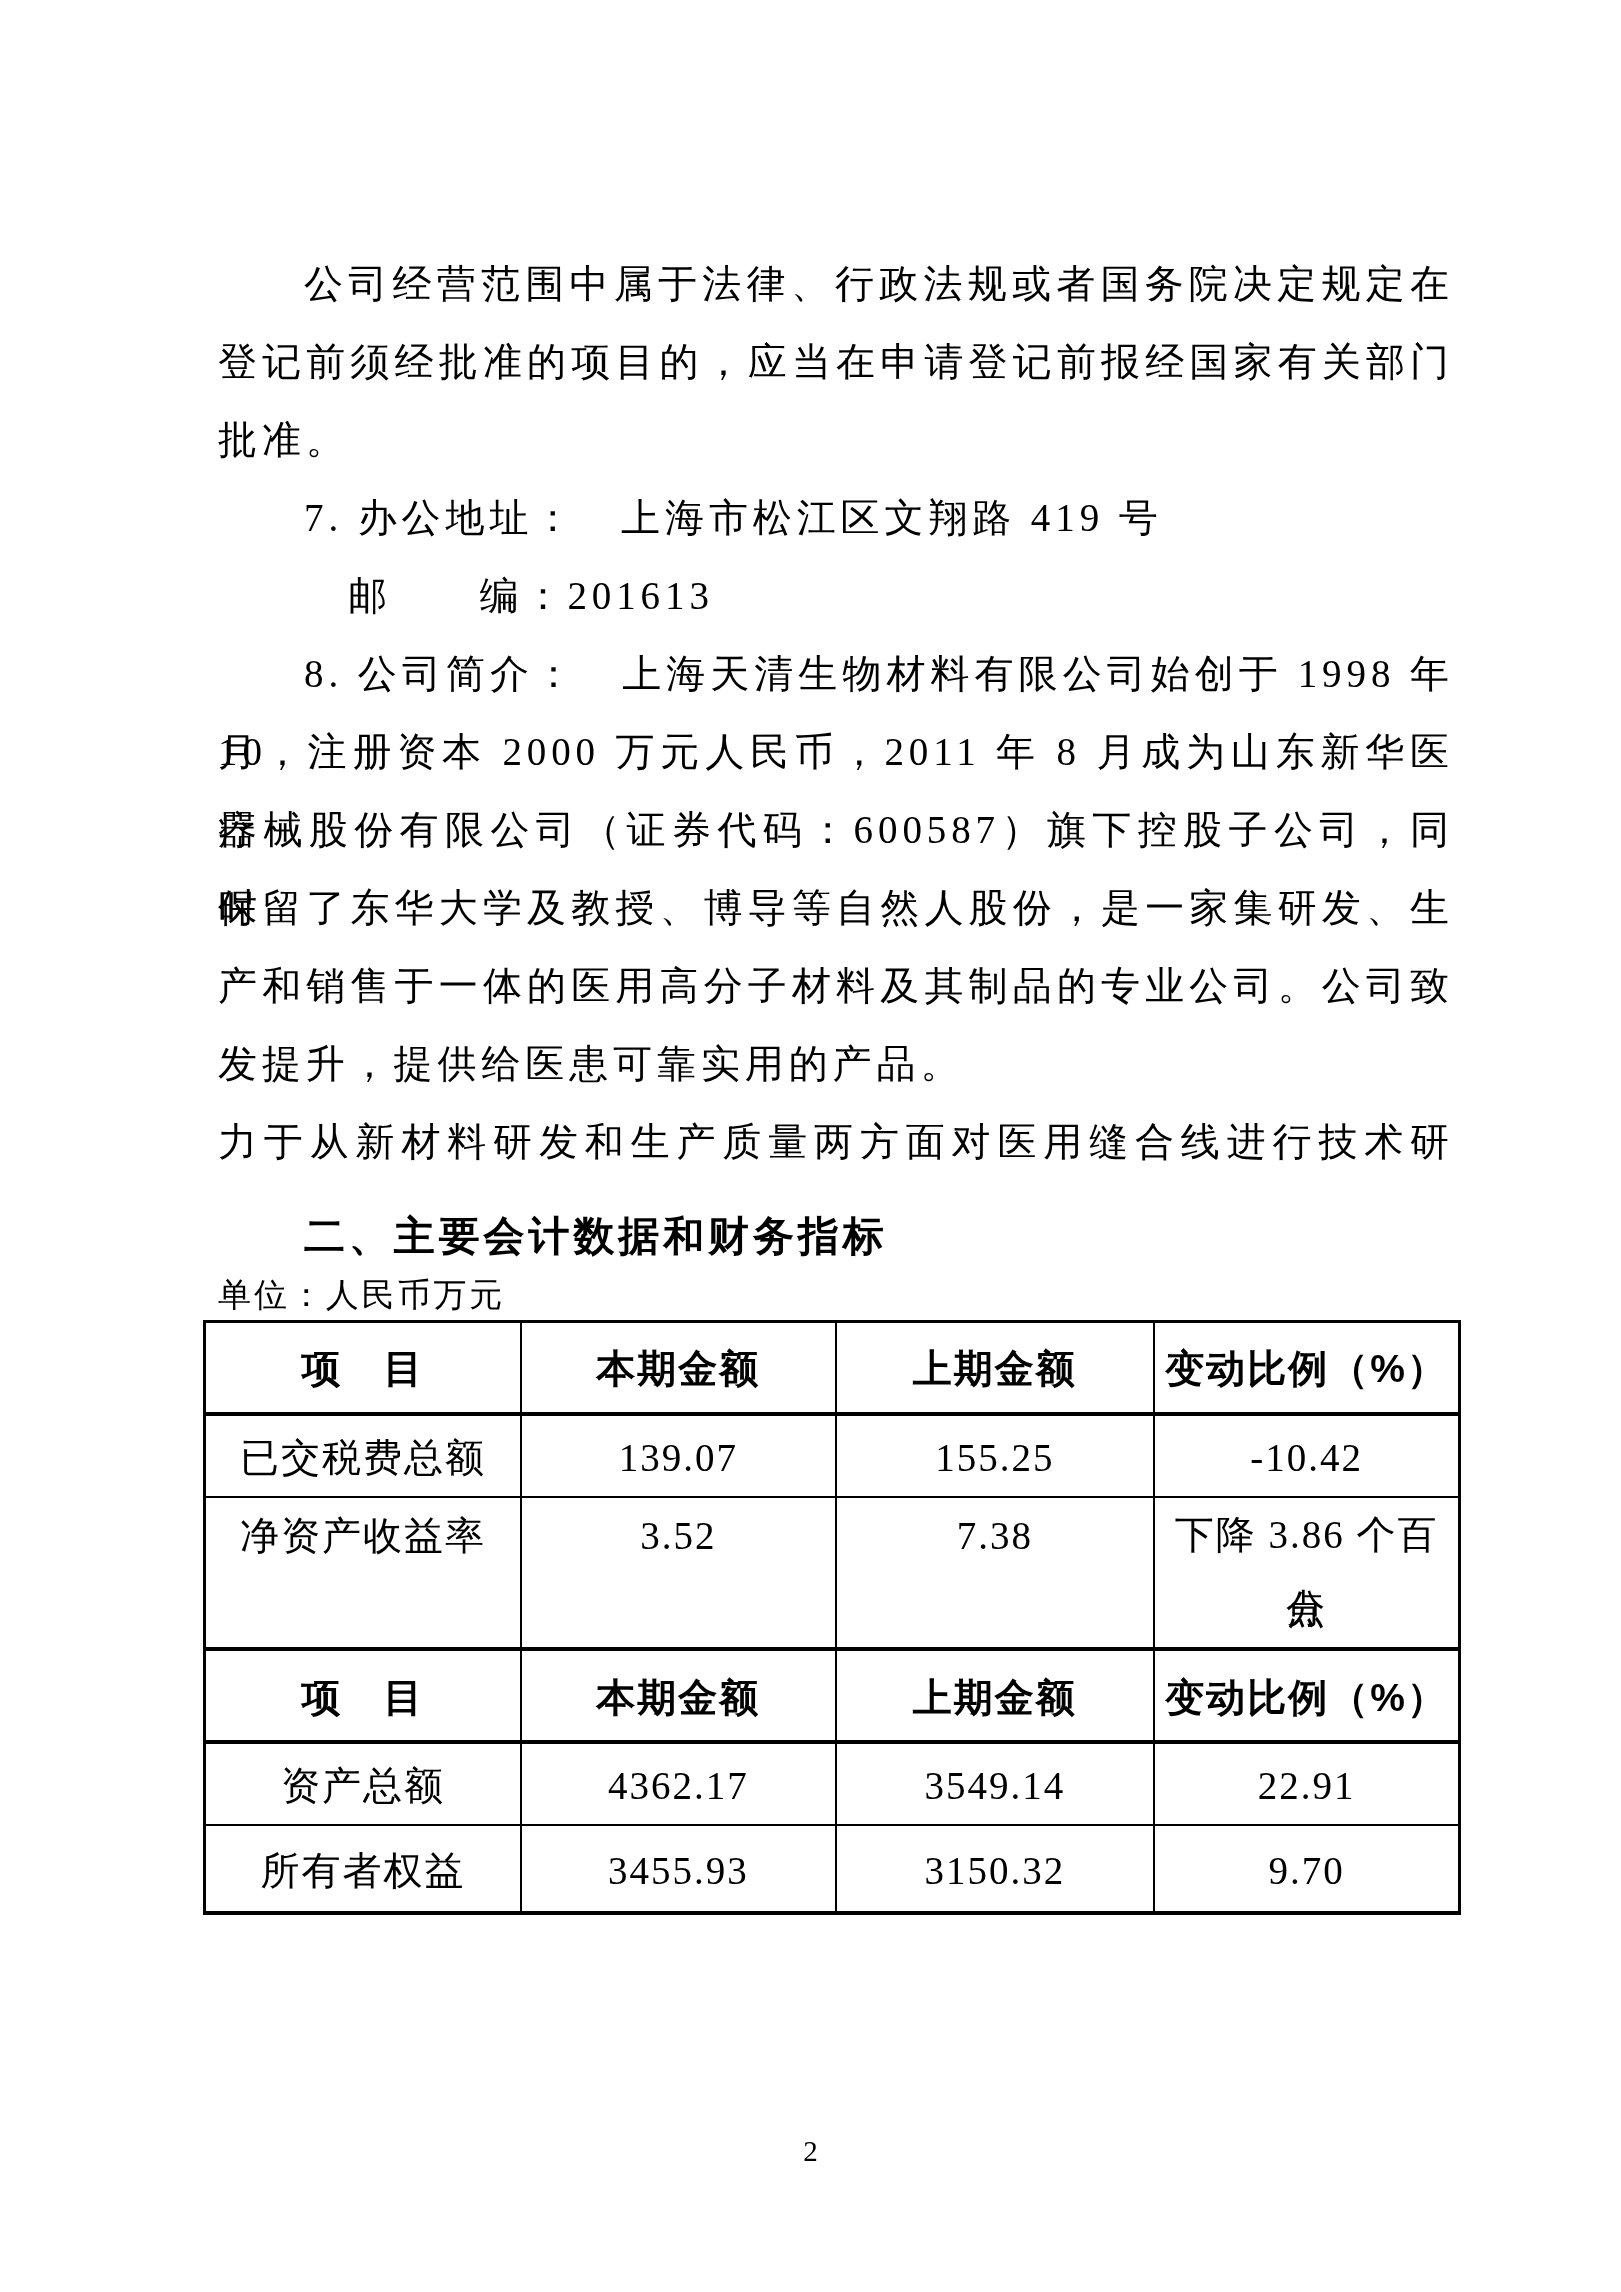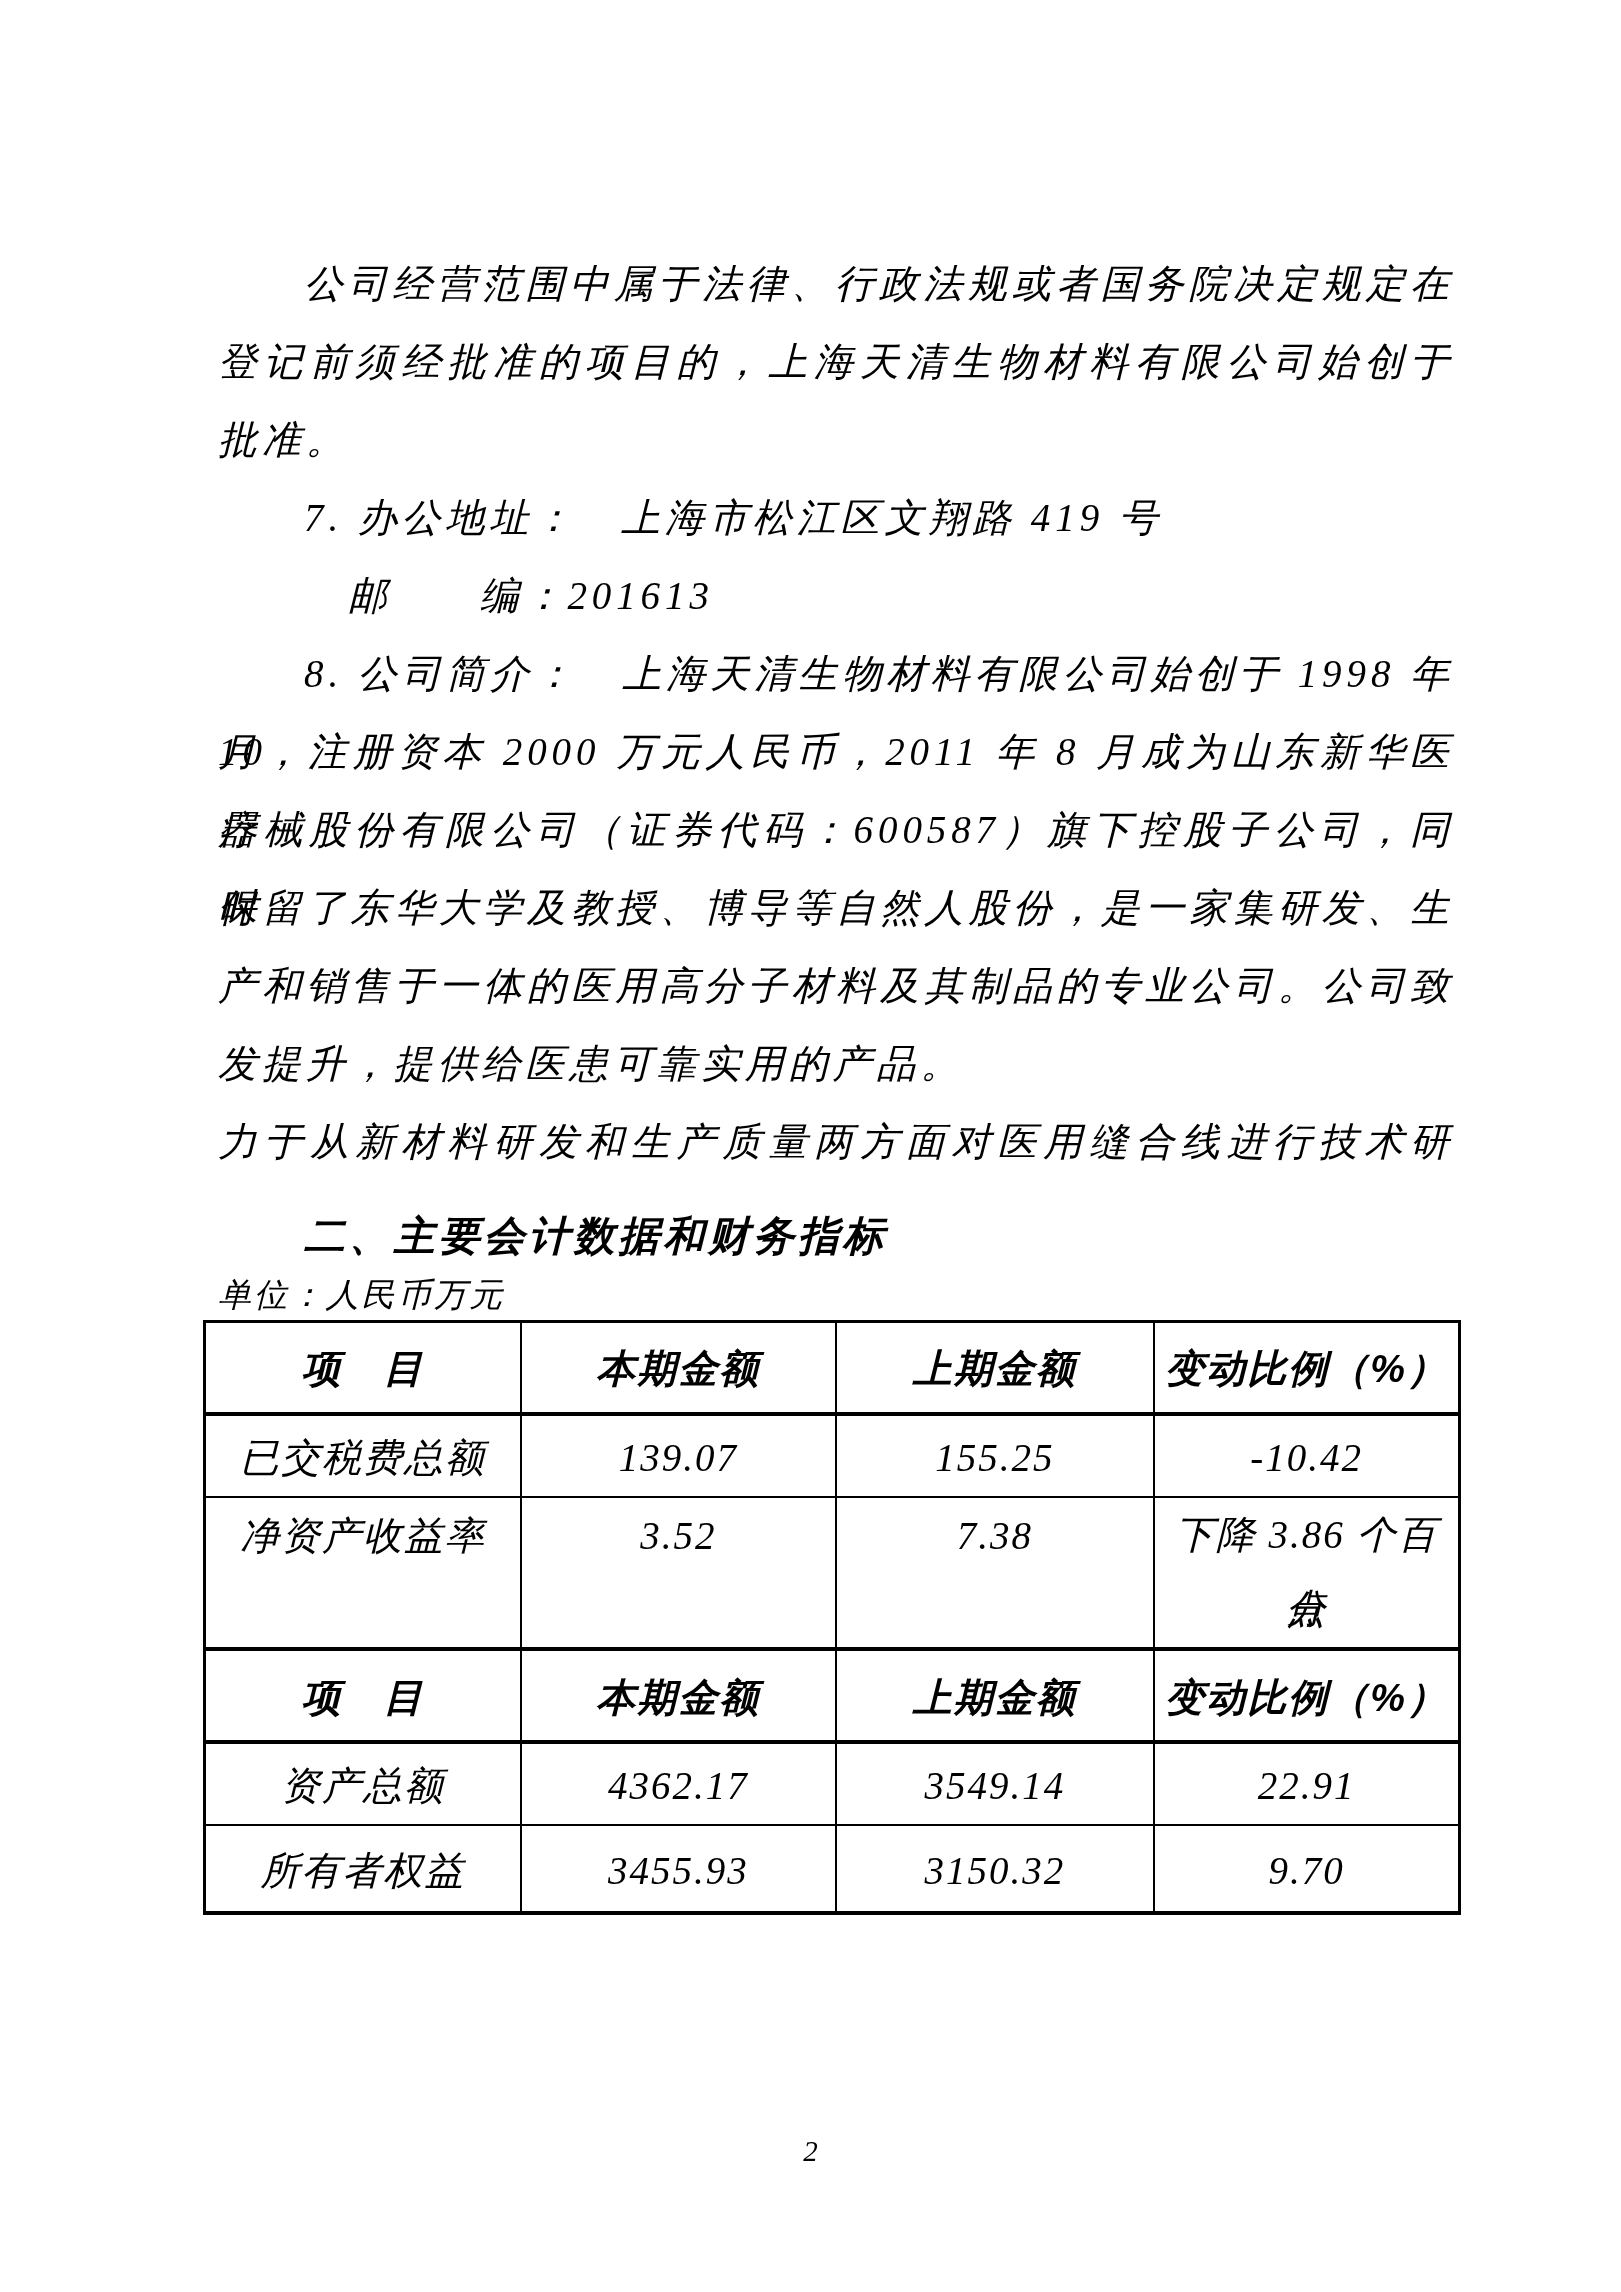"公司经营范围中属于法律、行政法规或者国务院决定规定在" .page { font-style: italic -> none }
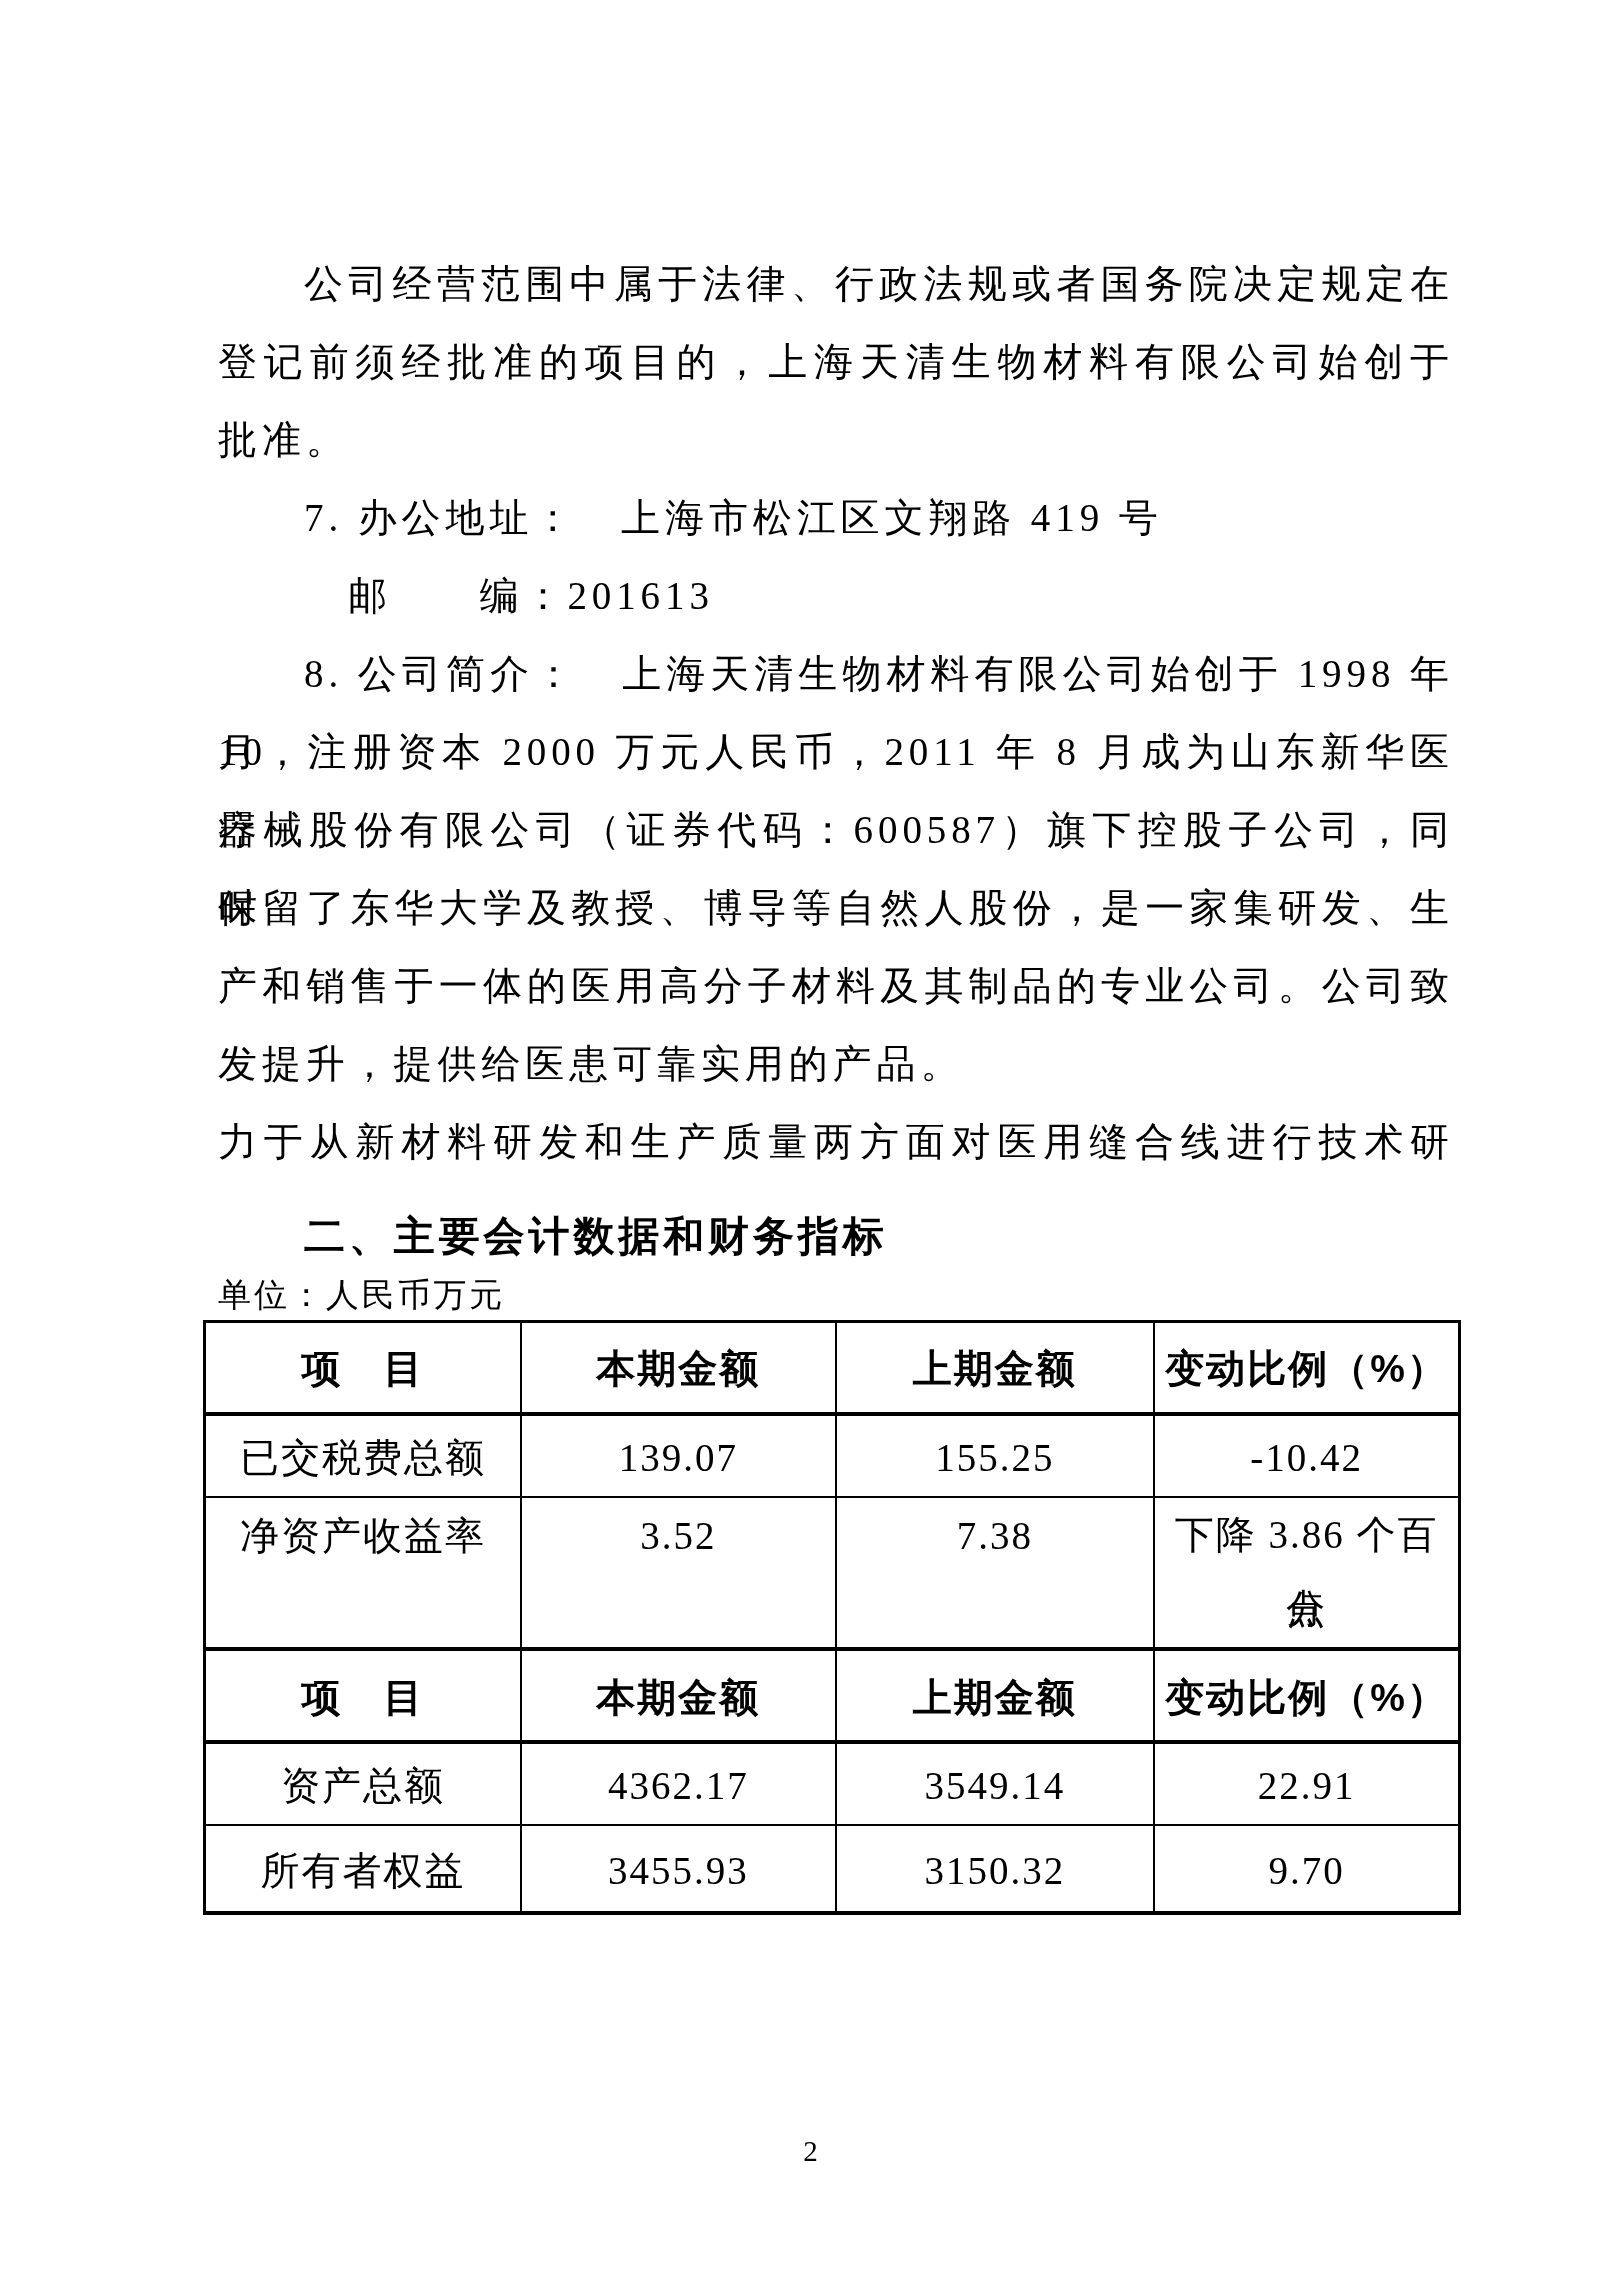"登记前须经批准的项目的，上海天清生物材料有限公司始创于" div.bline { text: 上海天清生物材料有限公司始创于 -> 应当在申请登记前报经国家有关部门 }
